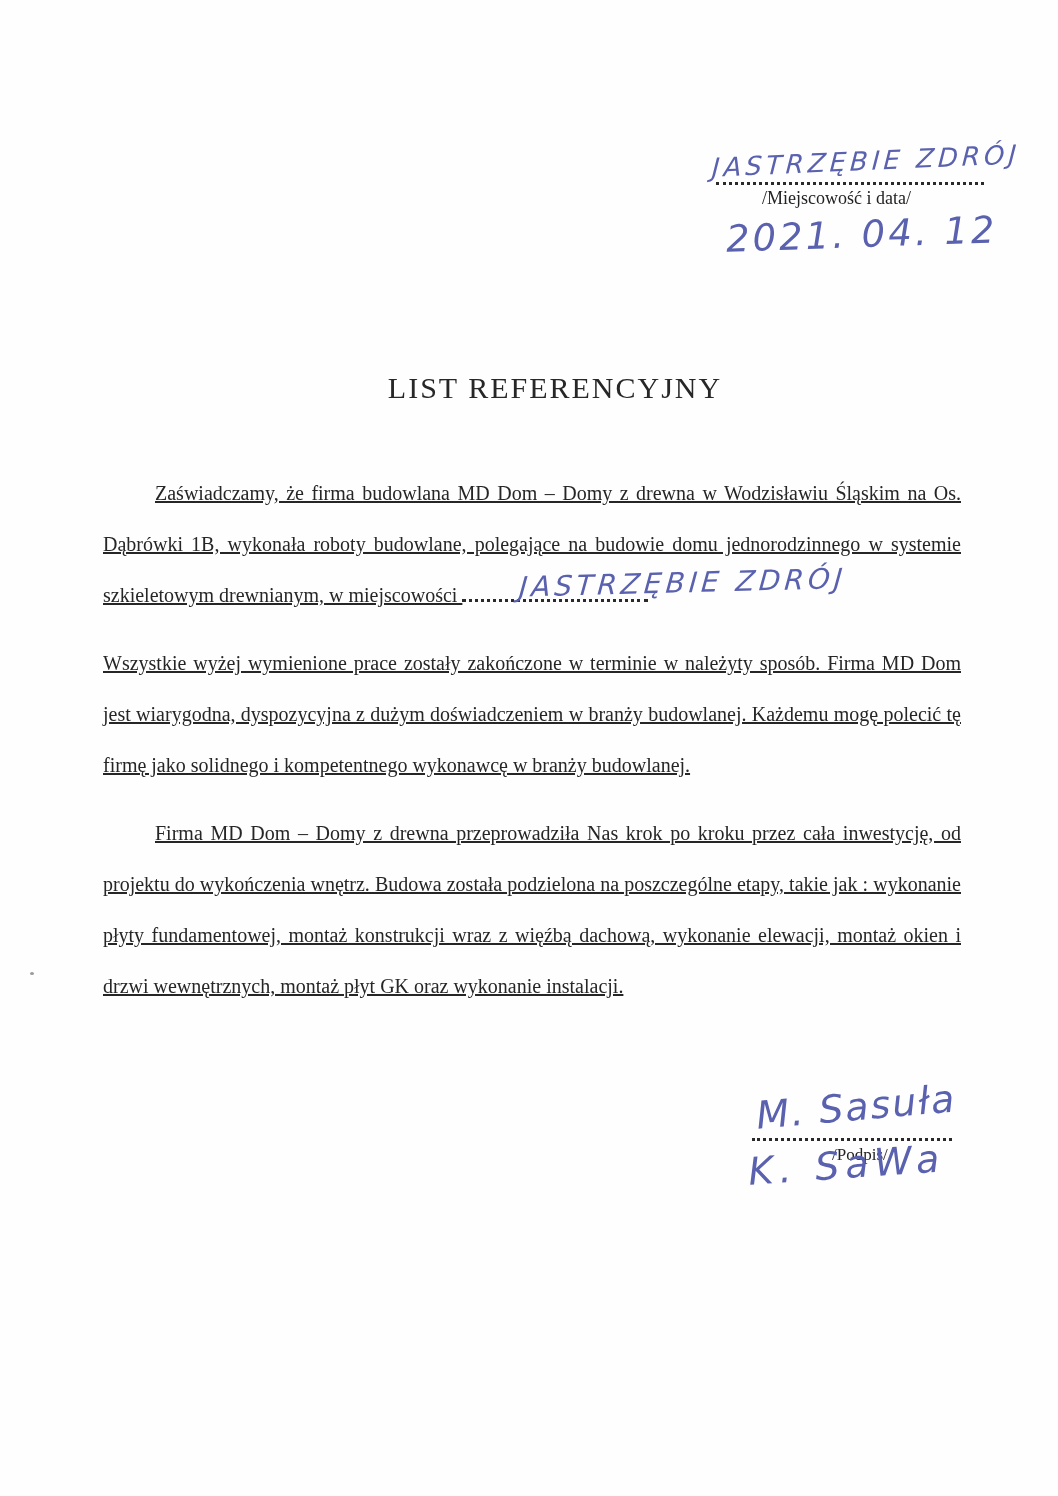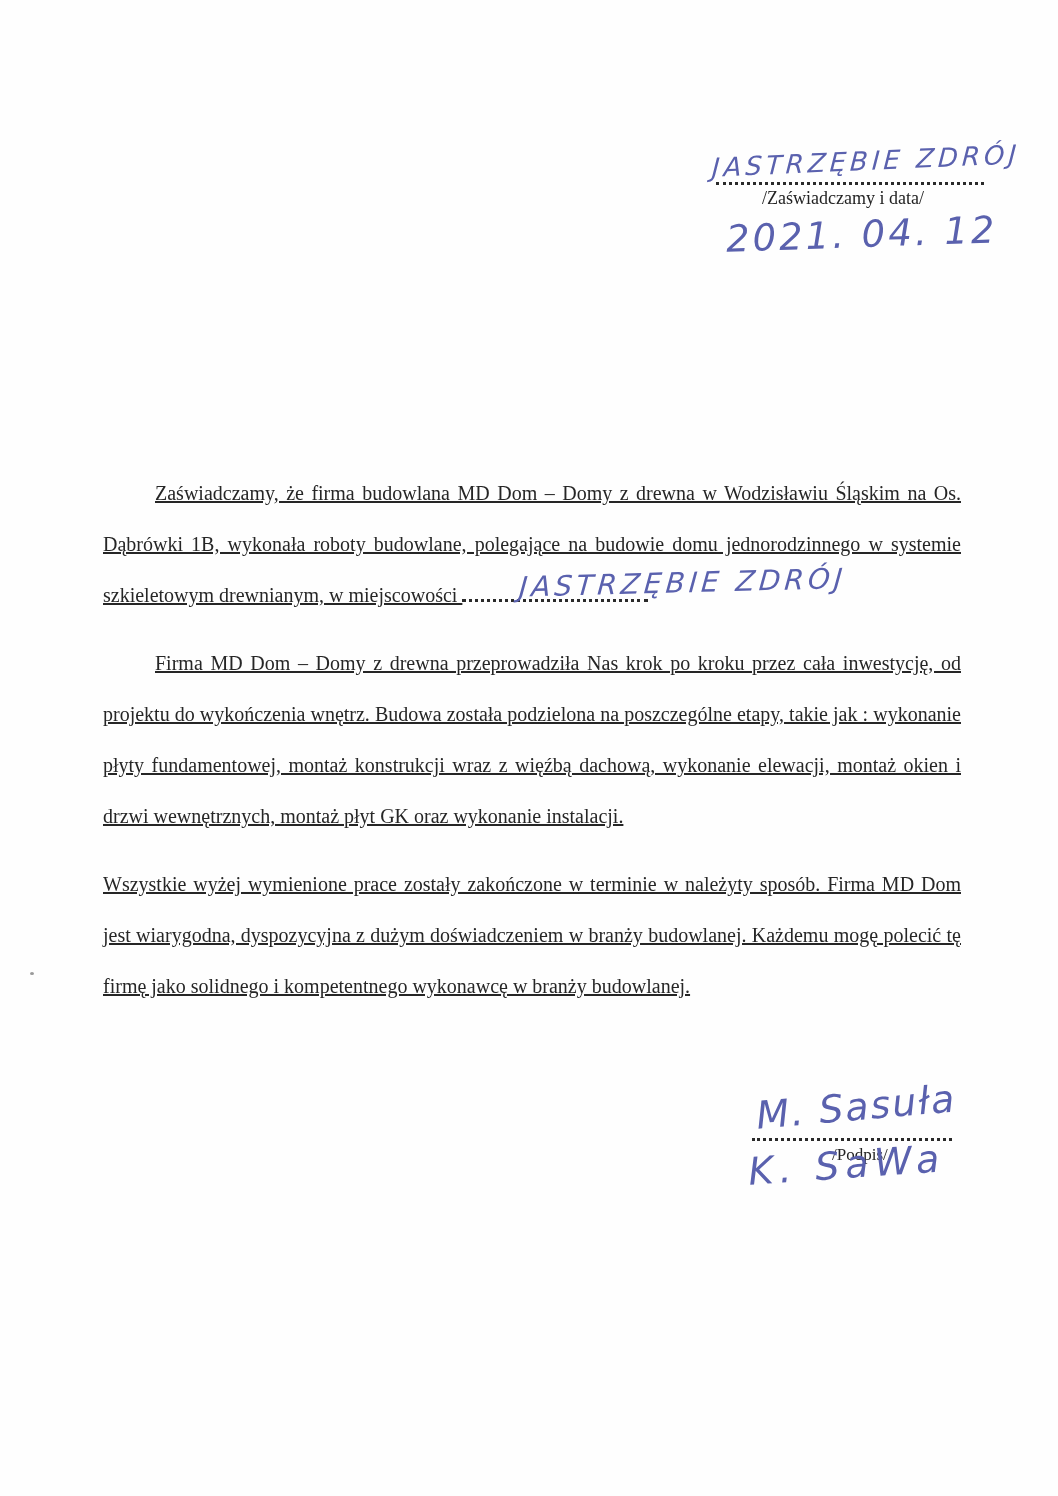"/Zaświadczamy i data/" div.place-label { text: /Zaświadczamy -> /Miejscowość }
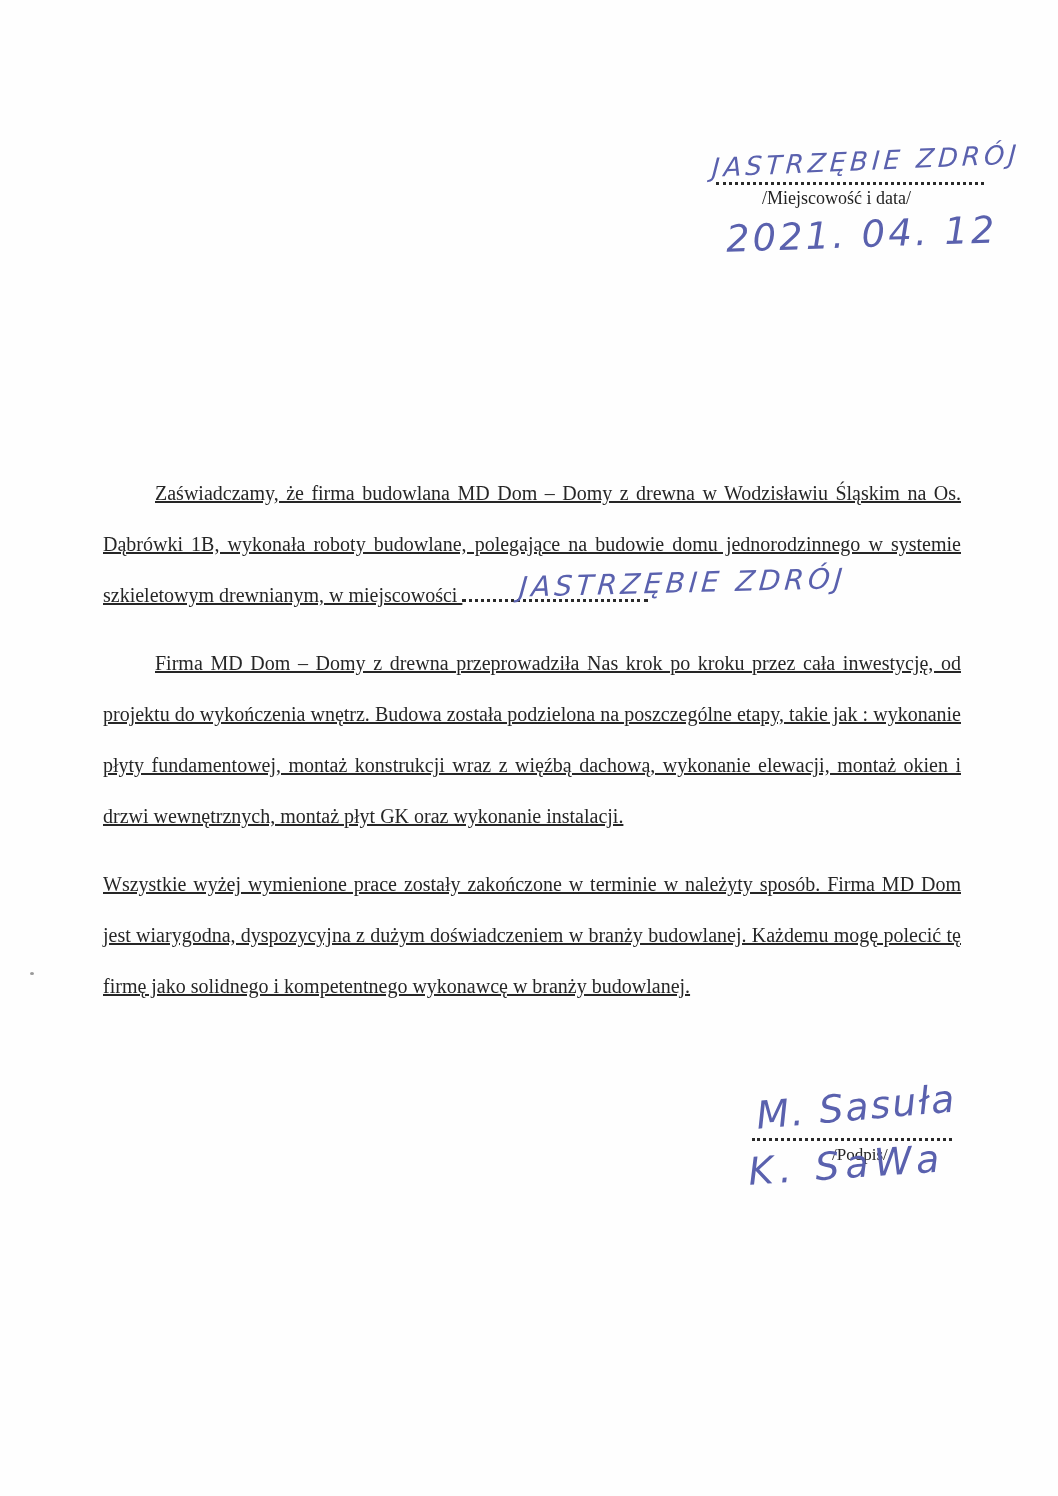"LIST REFERENCYJNY" h1.title { html: none -> <h1>LIST REFERENCYJNY</h1> }
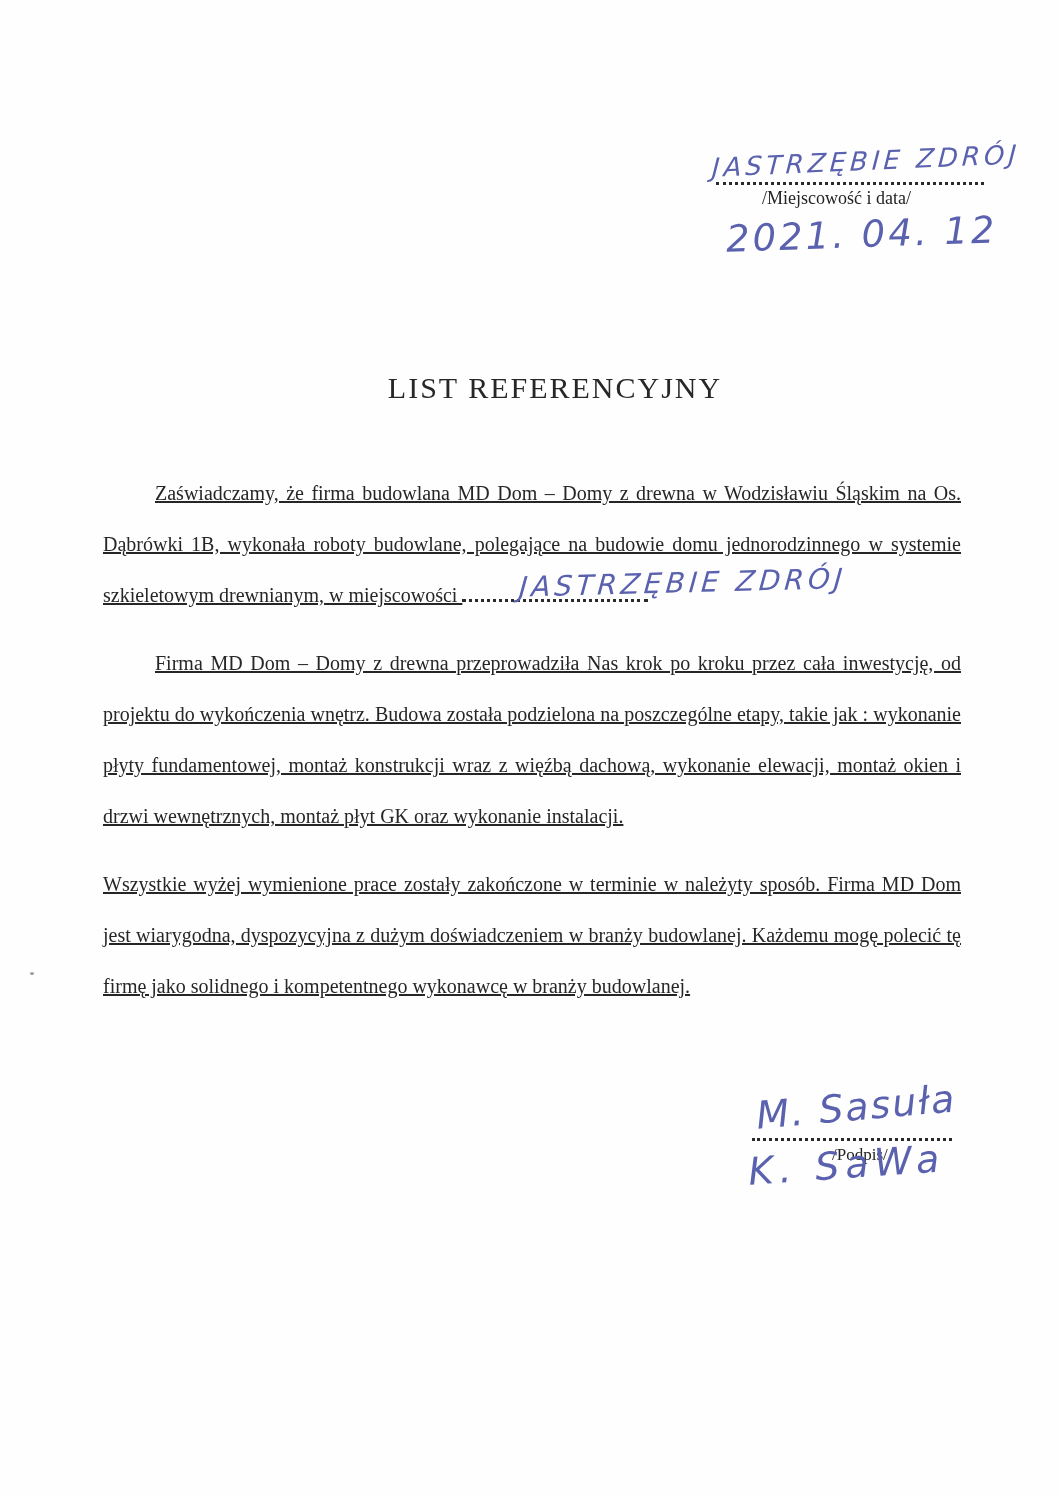"Firma MD Dom – Domy" p.para { order: before "Wszystkie wyżej wymienione prace zostały" -> after "Wszystkie wyżej wymienione prace zostały" }
